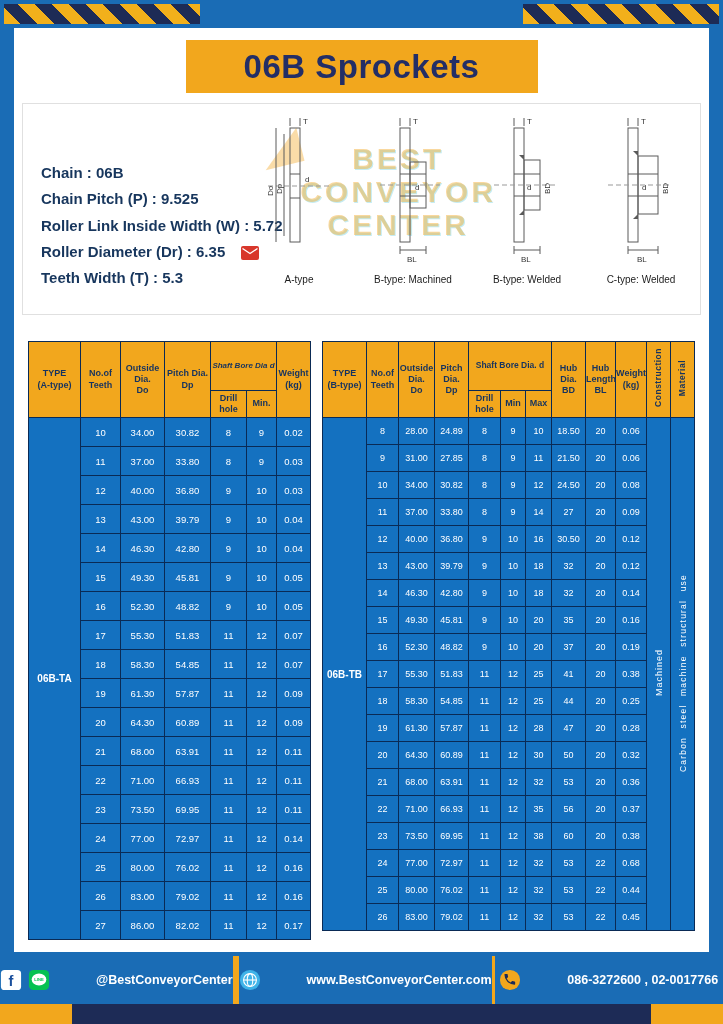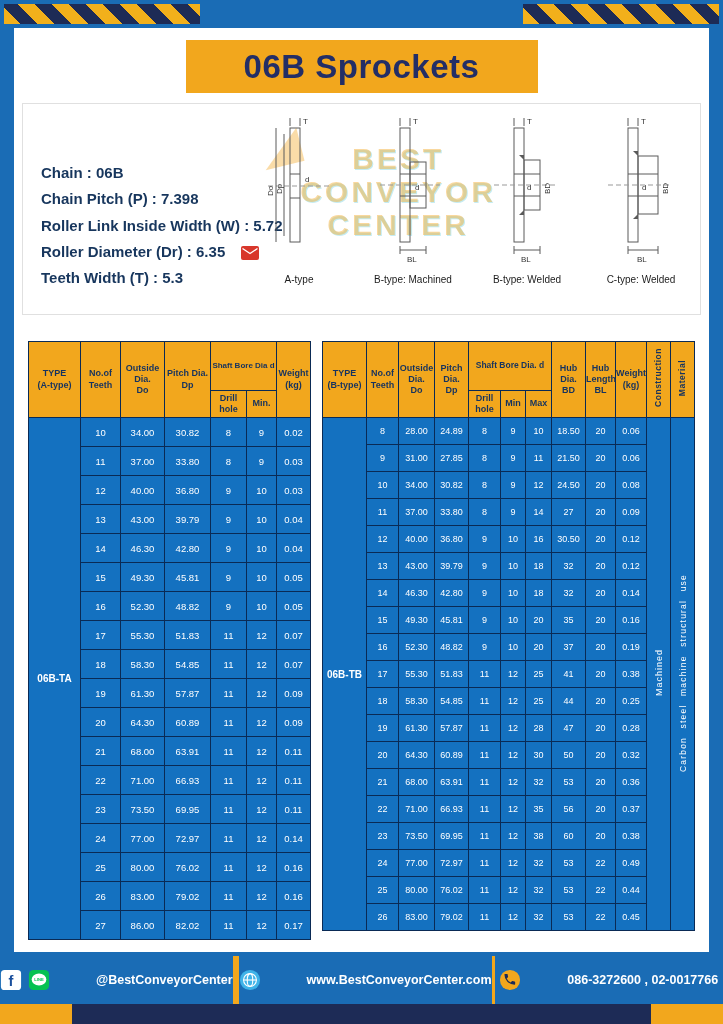"Chain Pitch (P) : 7.398" div { text: 7.398 -> 9.525 }
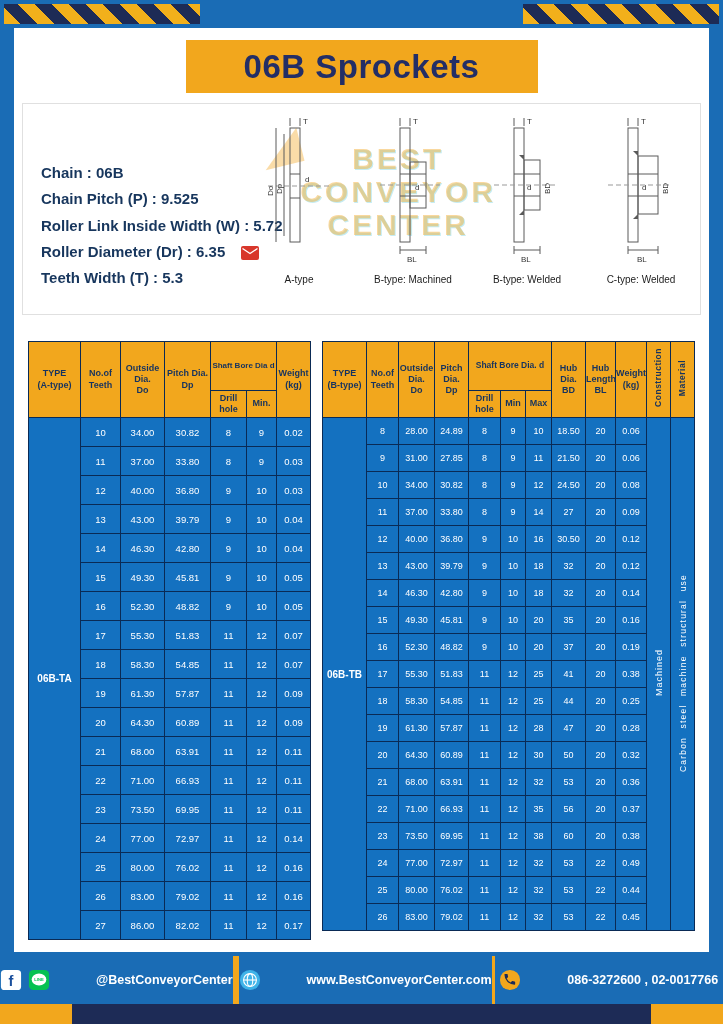"Shaft Bore Dia d" .shaft-a { font-style: none -> italic }
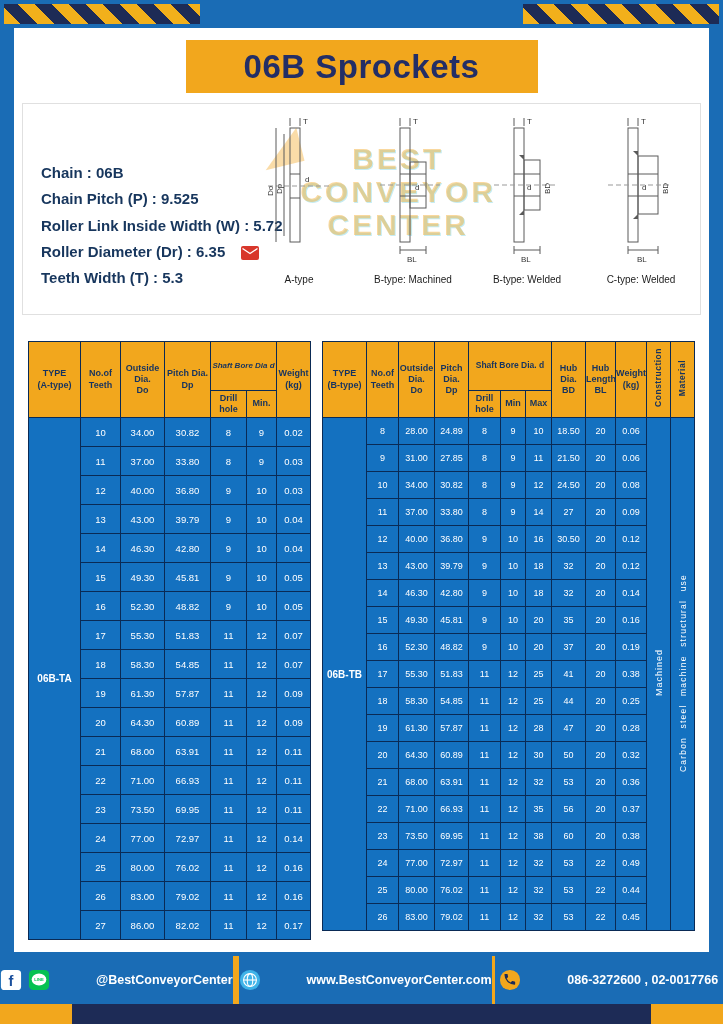"0.49" td { text: 0.49 -> 0.68 }
